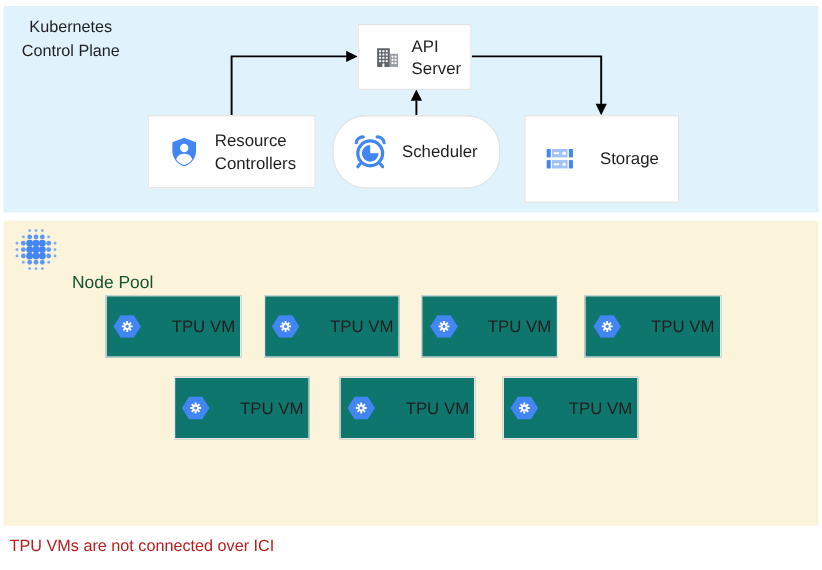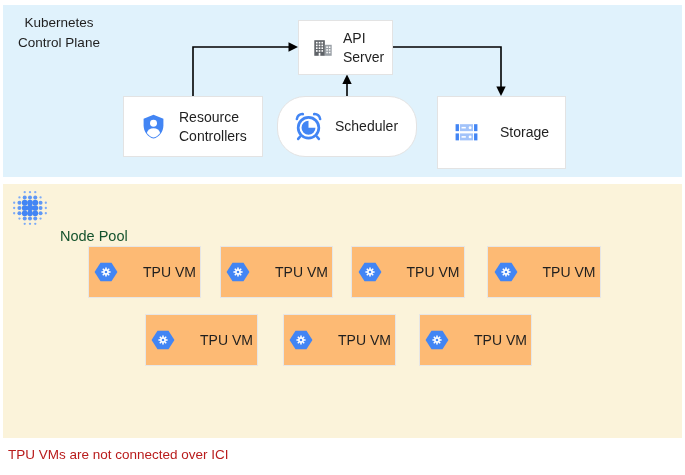"TPU VM" .tpu-box { background: #fdba74 -> #0f766e }
